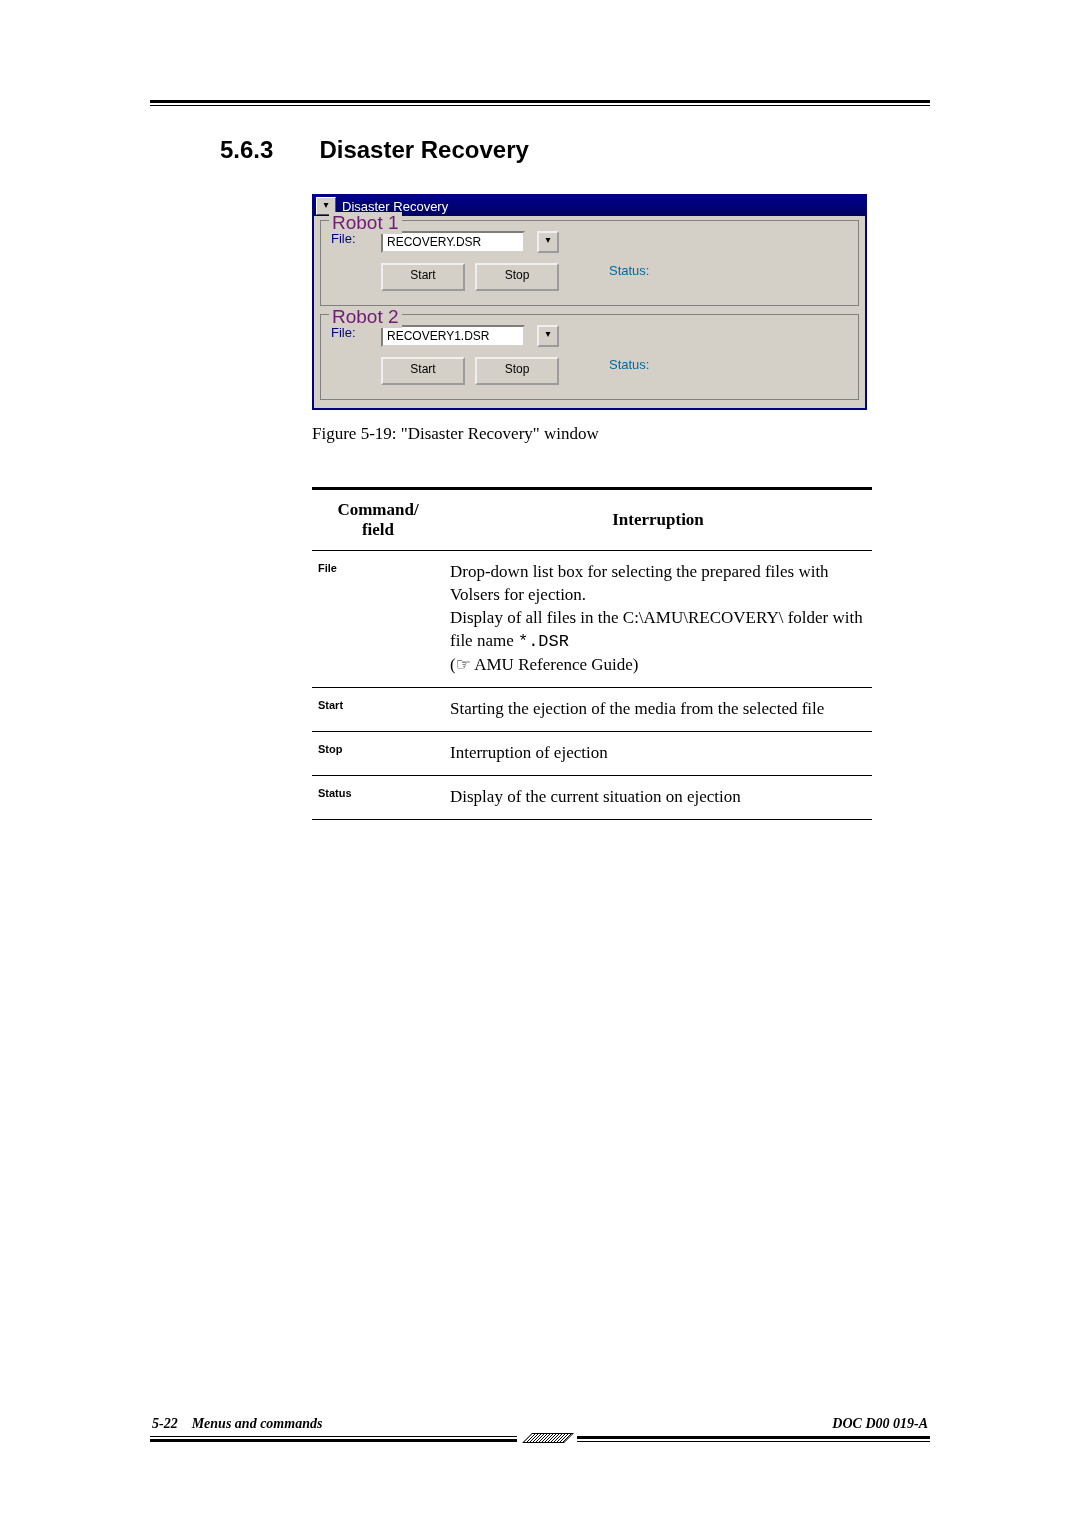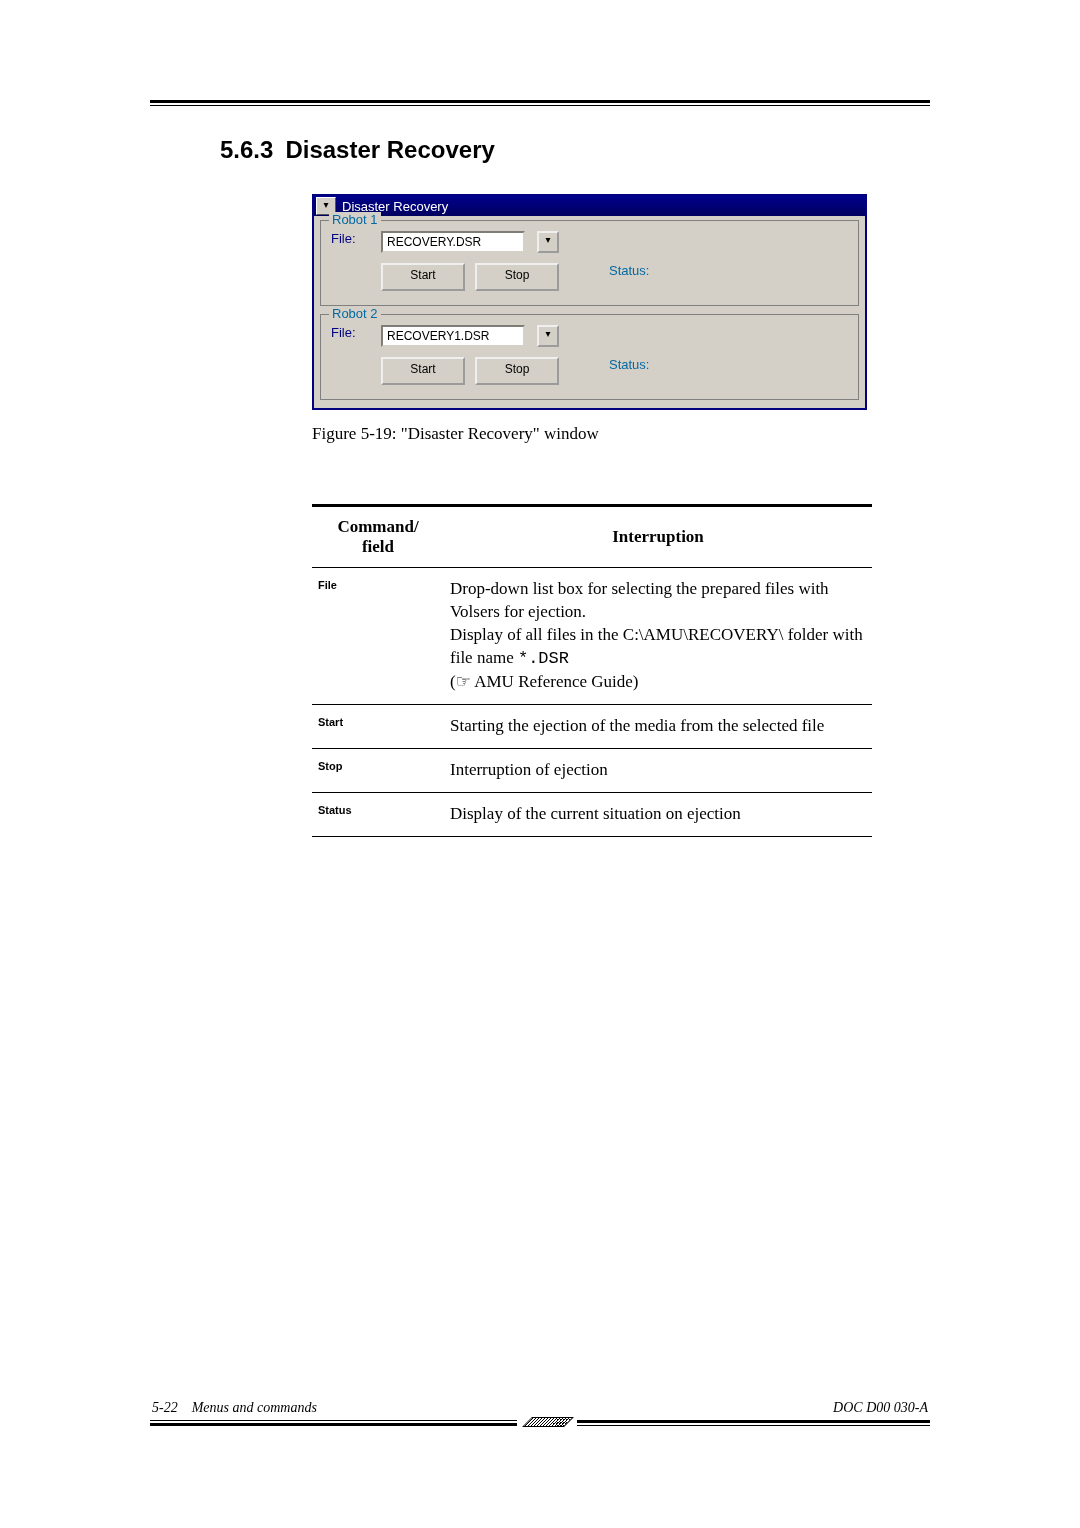"5.6.3" .sec-heading { gap: 12px -> 46px }
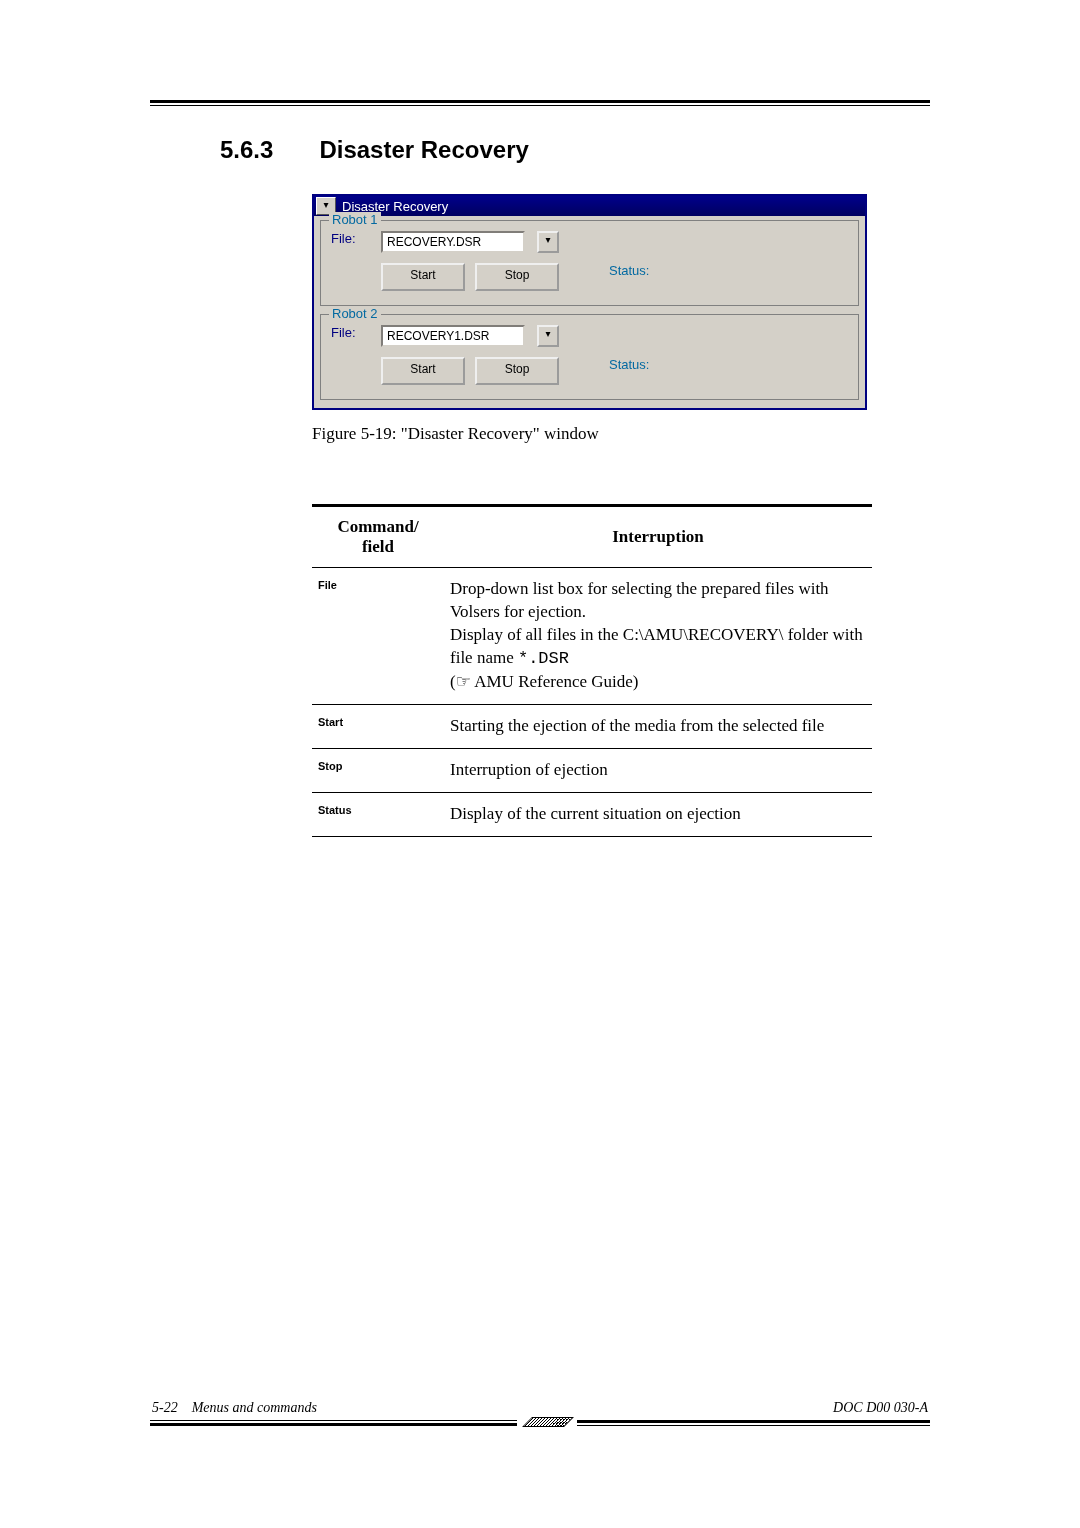"Robot 1" .legend { color: #0369a1 -> #701a75; font-size: 13px -> 19px }
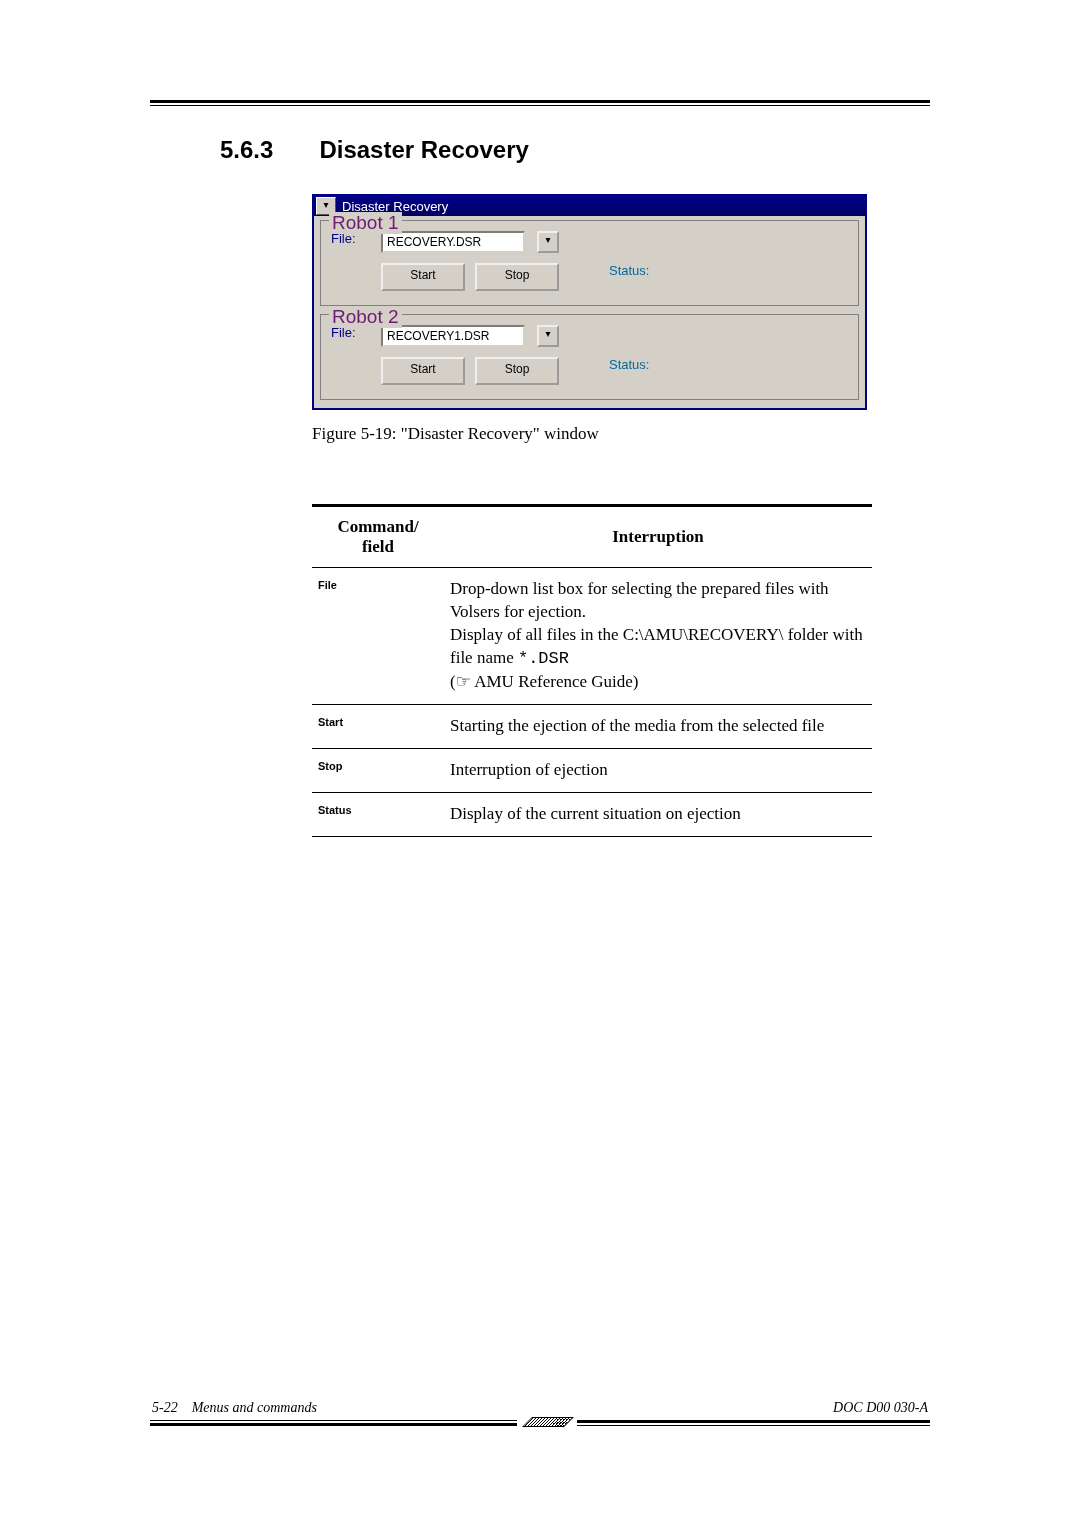"Command/" .cmd-table { margin: 60px 0 0 92px -> 43px 0 0 92px }
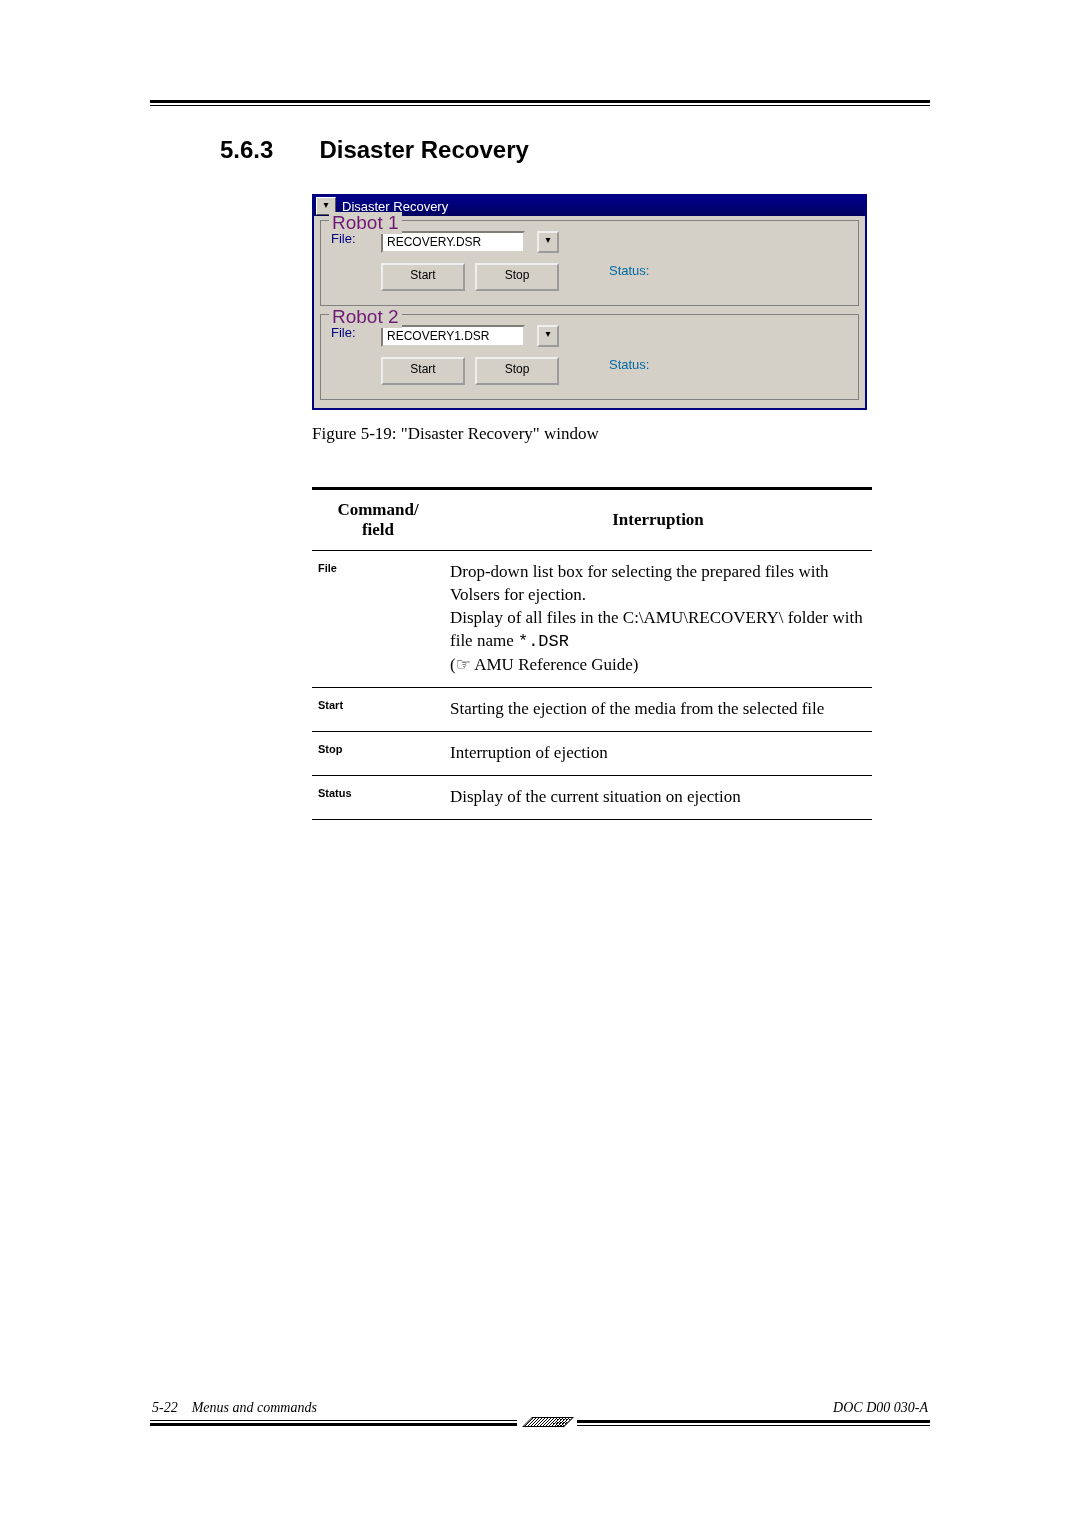"5-22 Menus and commands" .footer-wrap { bottom: 100px -> 84px; font-weight: none -> bold }
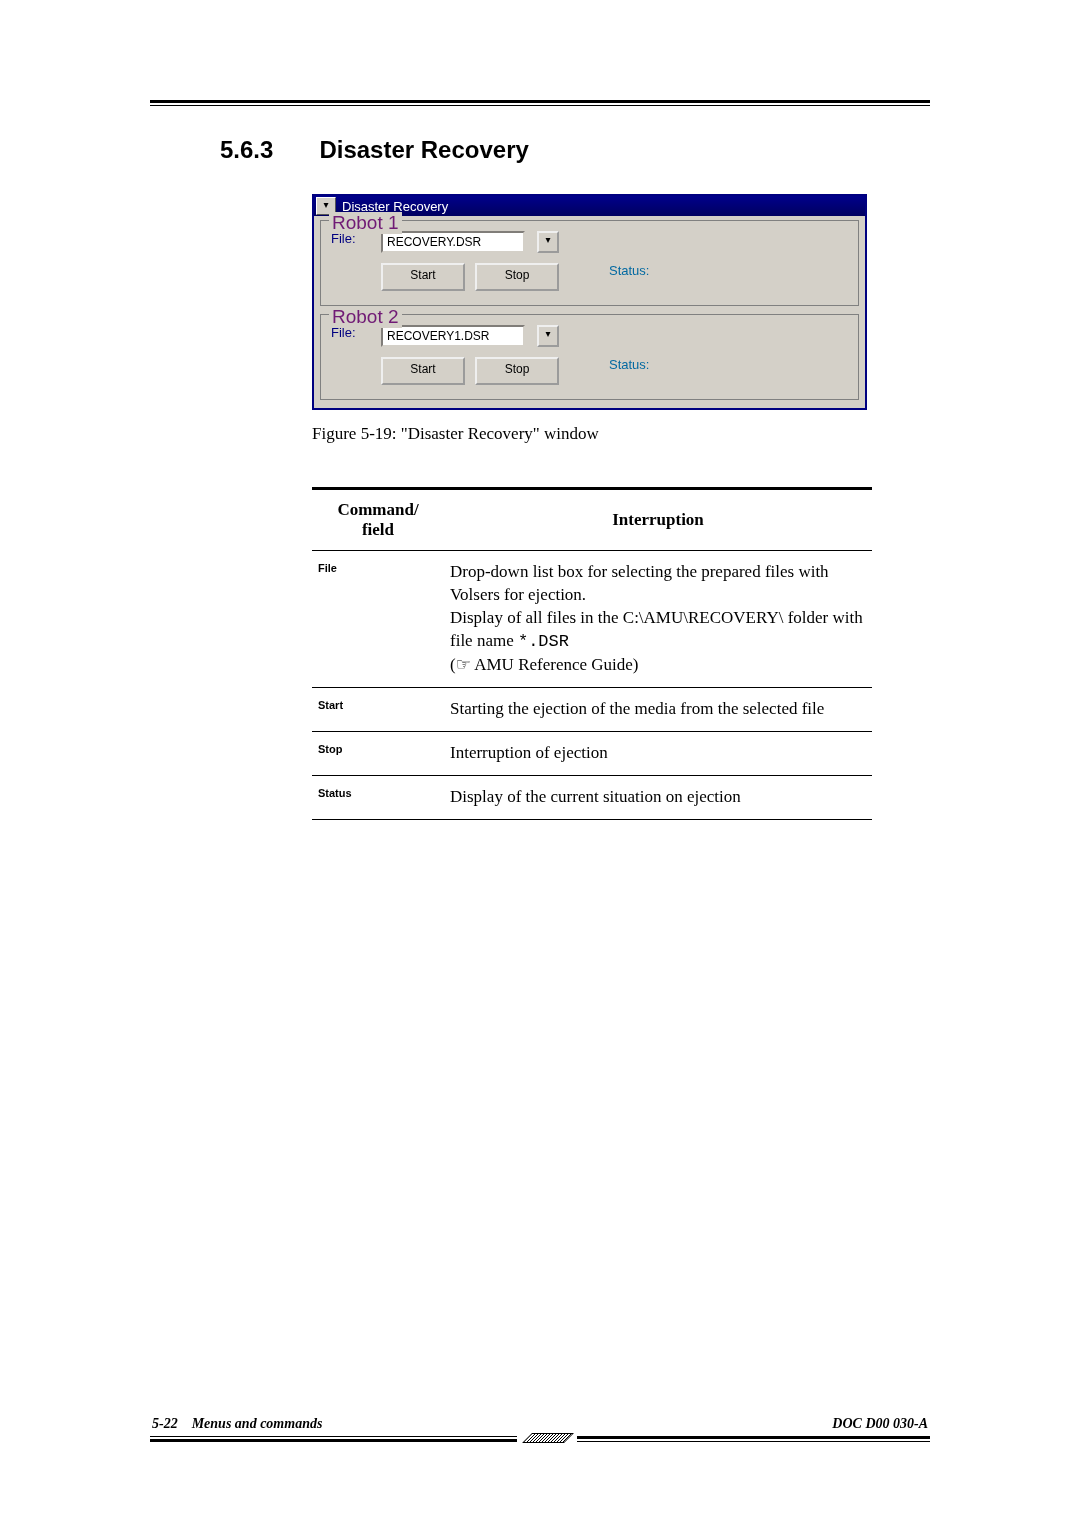"DOC D00 030-A" span { text: D00 030-A -> D00 019-A }
